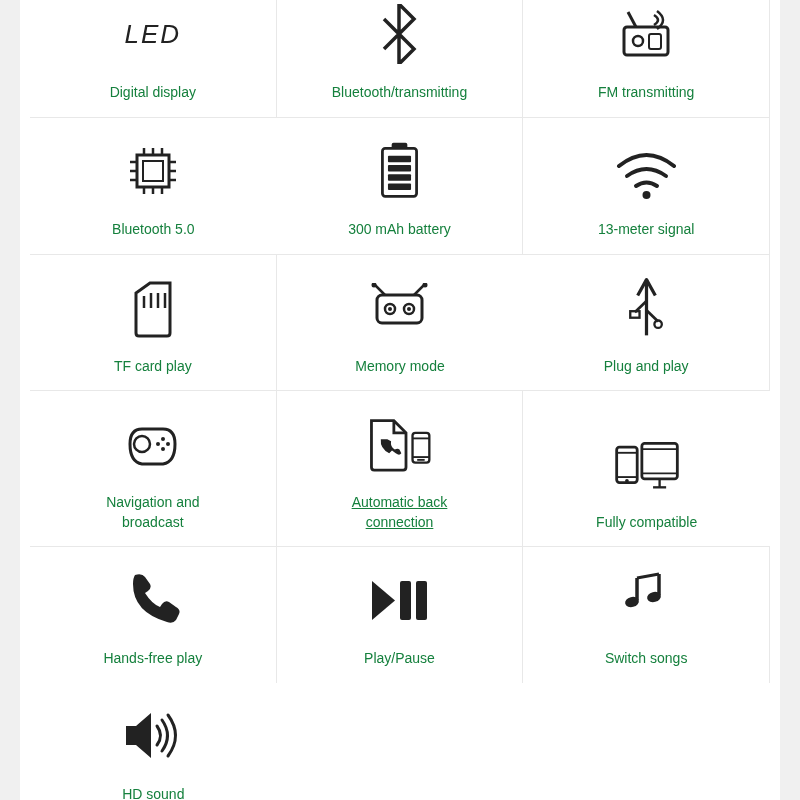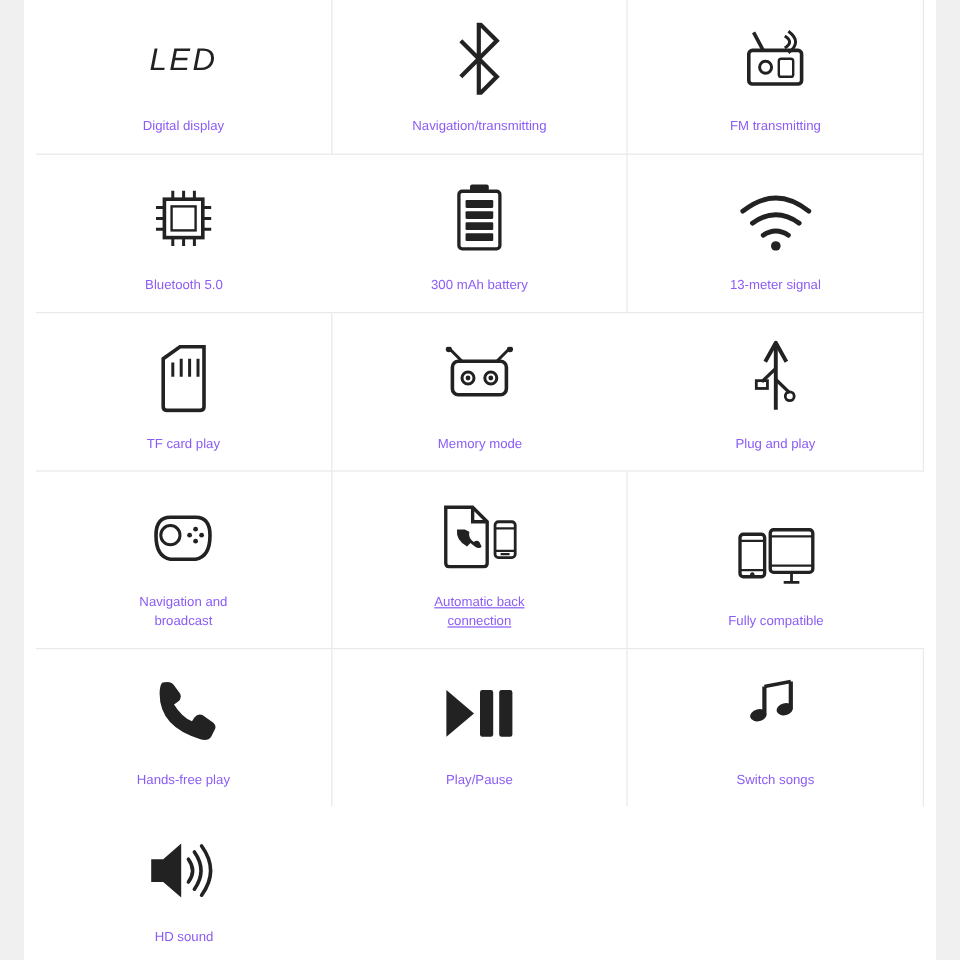"Digital display" .label { color: #8b5cf6 -> #15803d; font-size: 11px -> 14px }
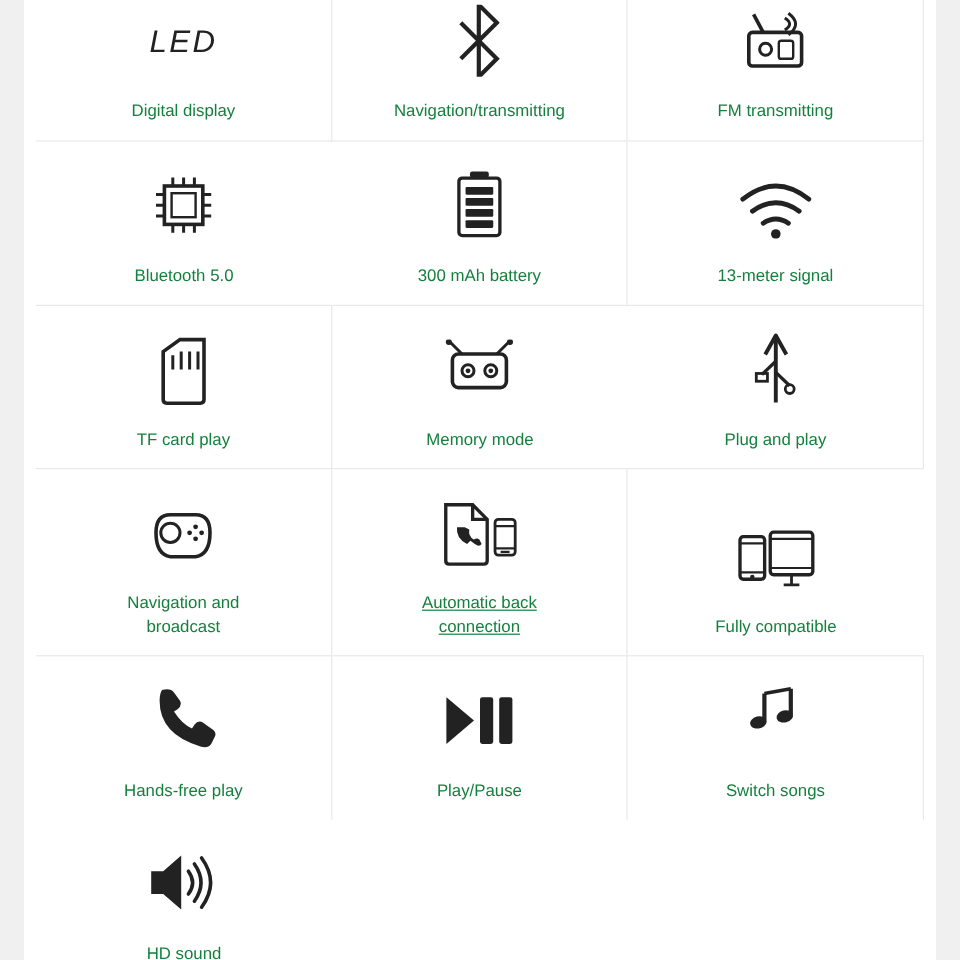"Navigation/transmitting" div.label { text: Navigation/transmitting -> Bluetooth/transmitting }
